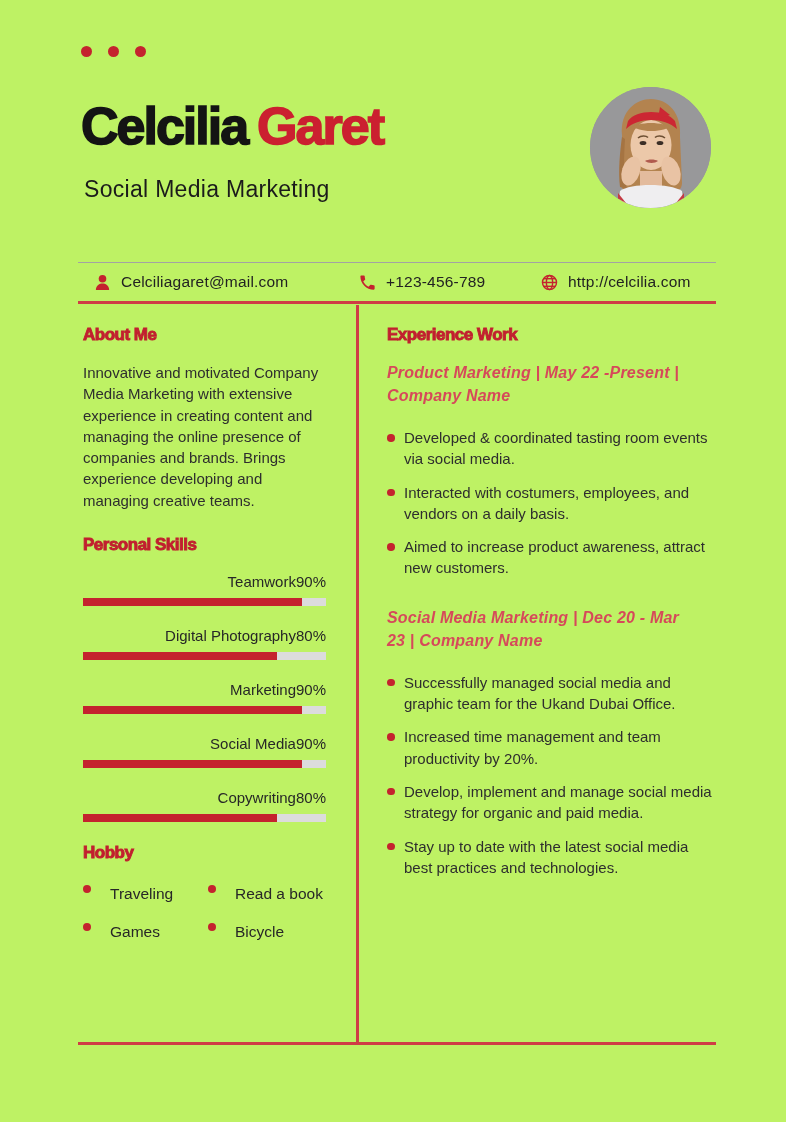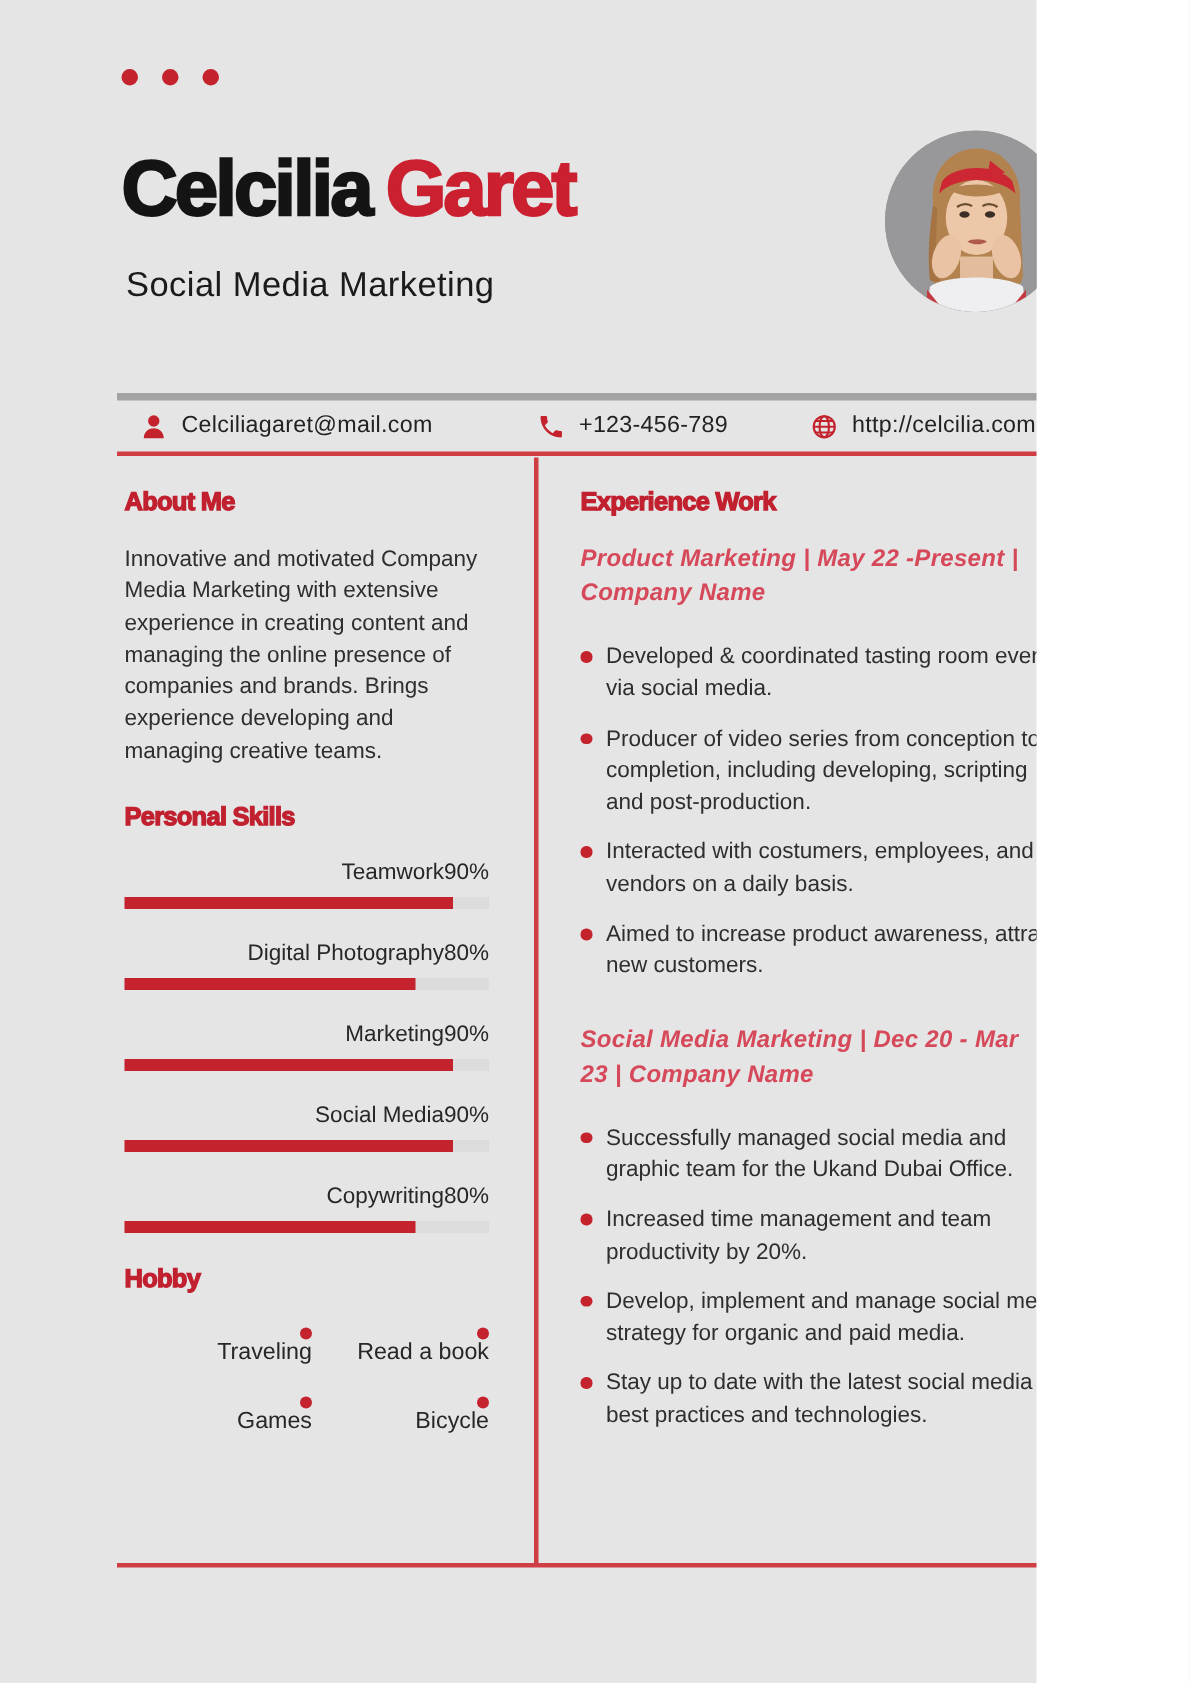"Celcilia Garet" .page { background: #e5e5e5 -> #bef264; width: 691px -> 786px }
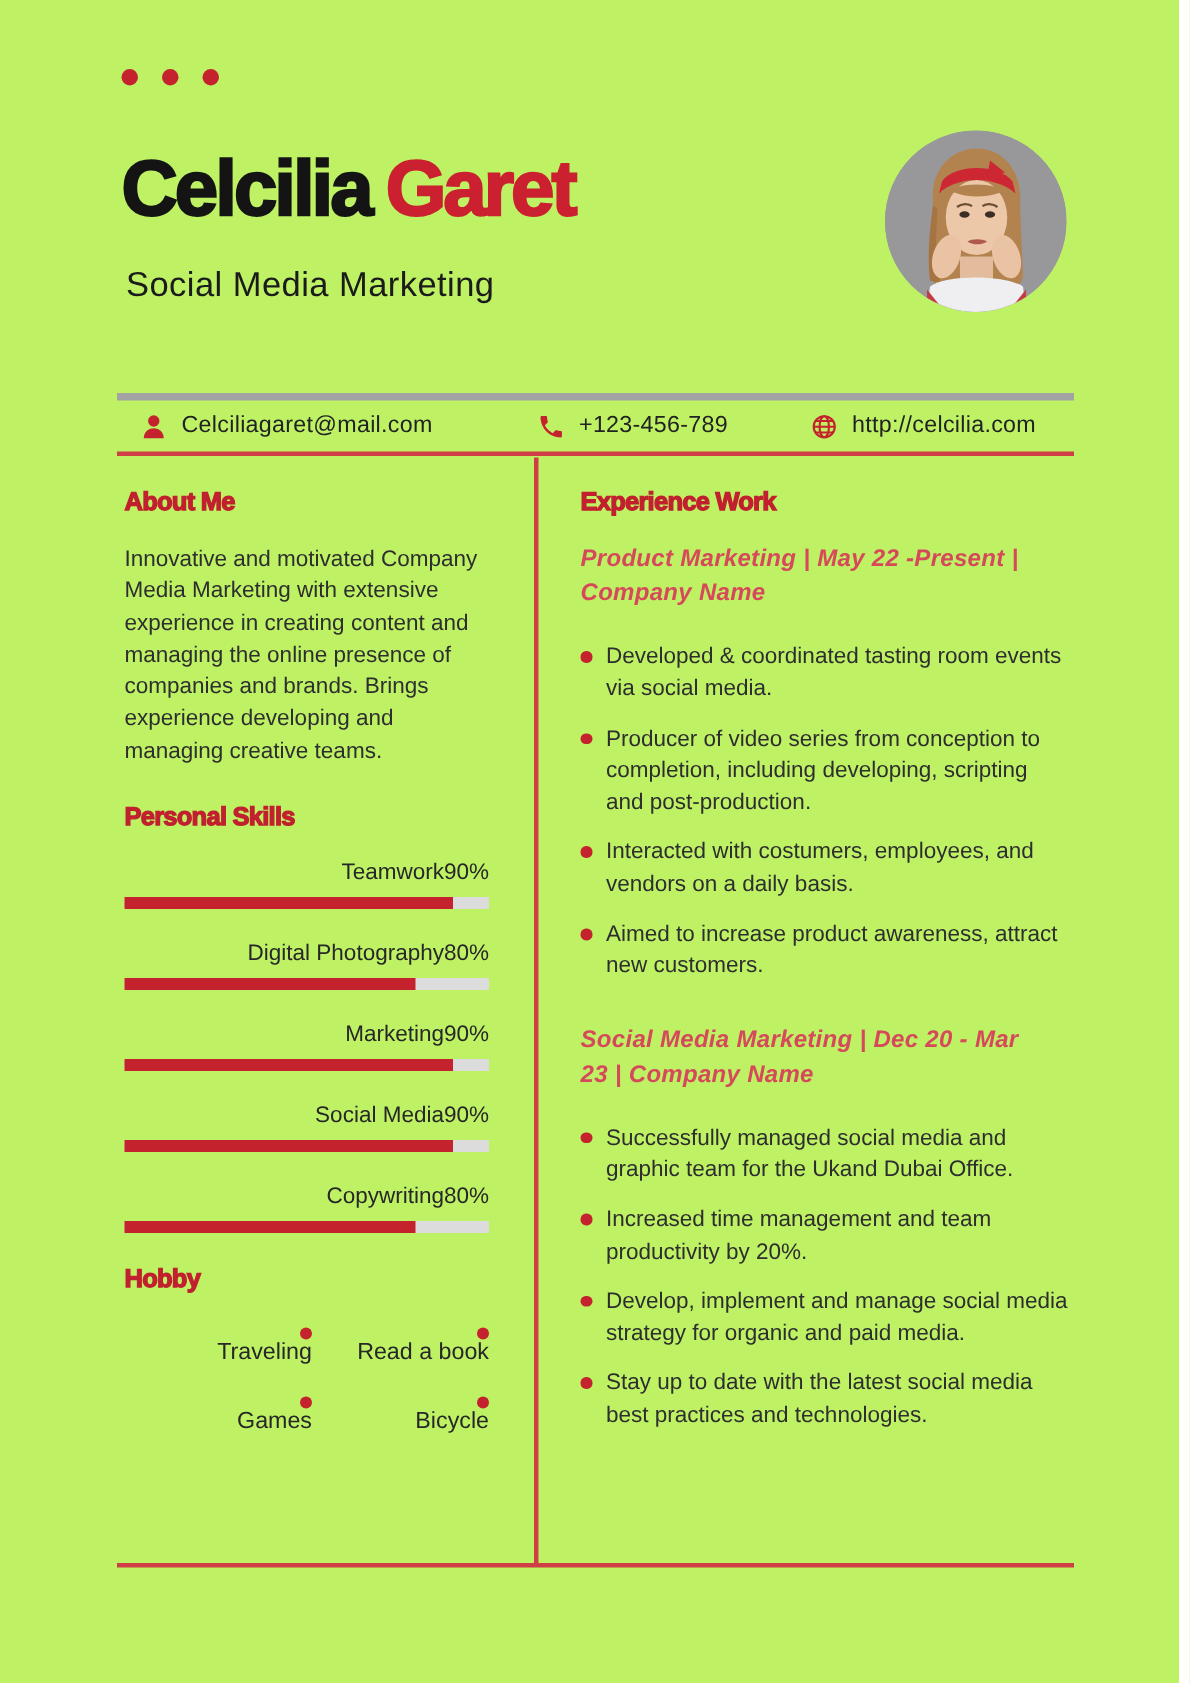"Celciliagaret@mail.com" .contact-bar { border-top: 5px solid #a3a3a3 -> 1px solid #a3a3a3 }
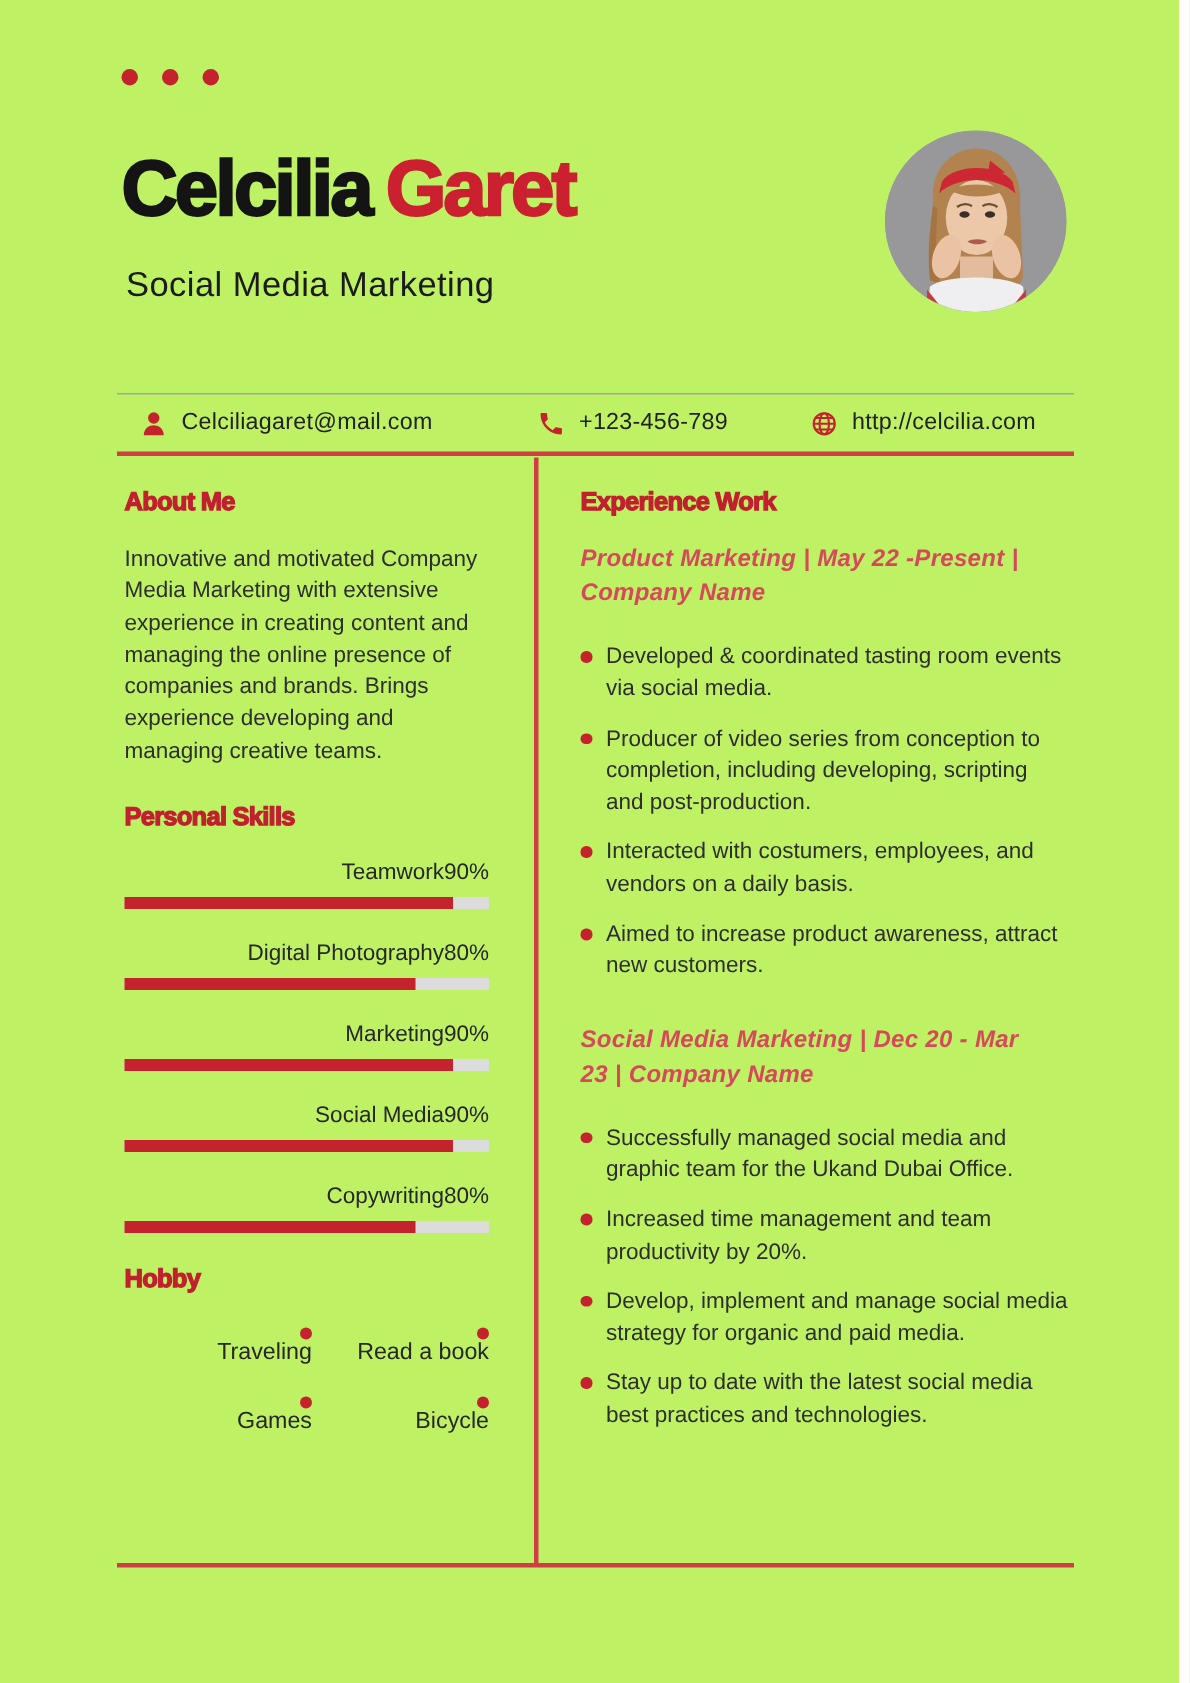"Producer of video series from" li { html: <li>Producer of video series from conception to completion, including developing, scripting and post-production.</li> -> none }
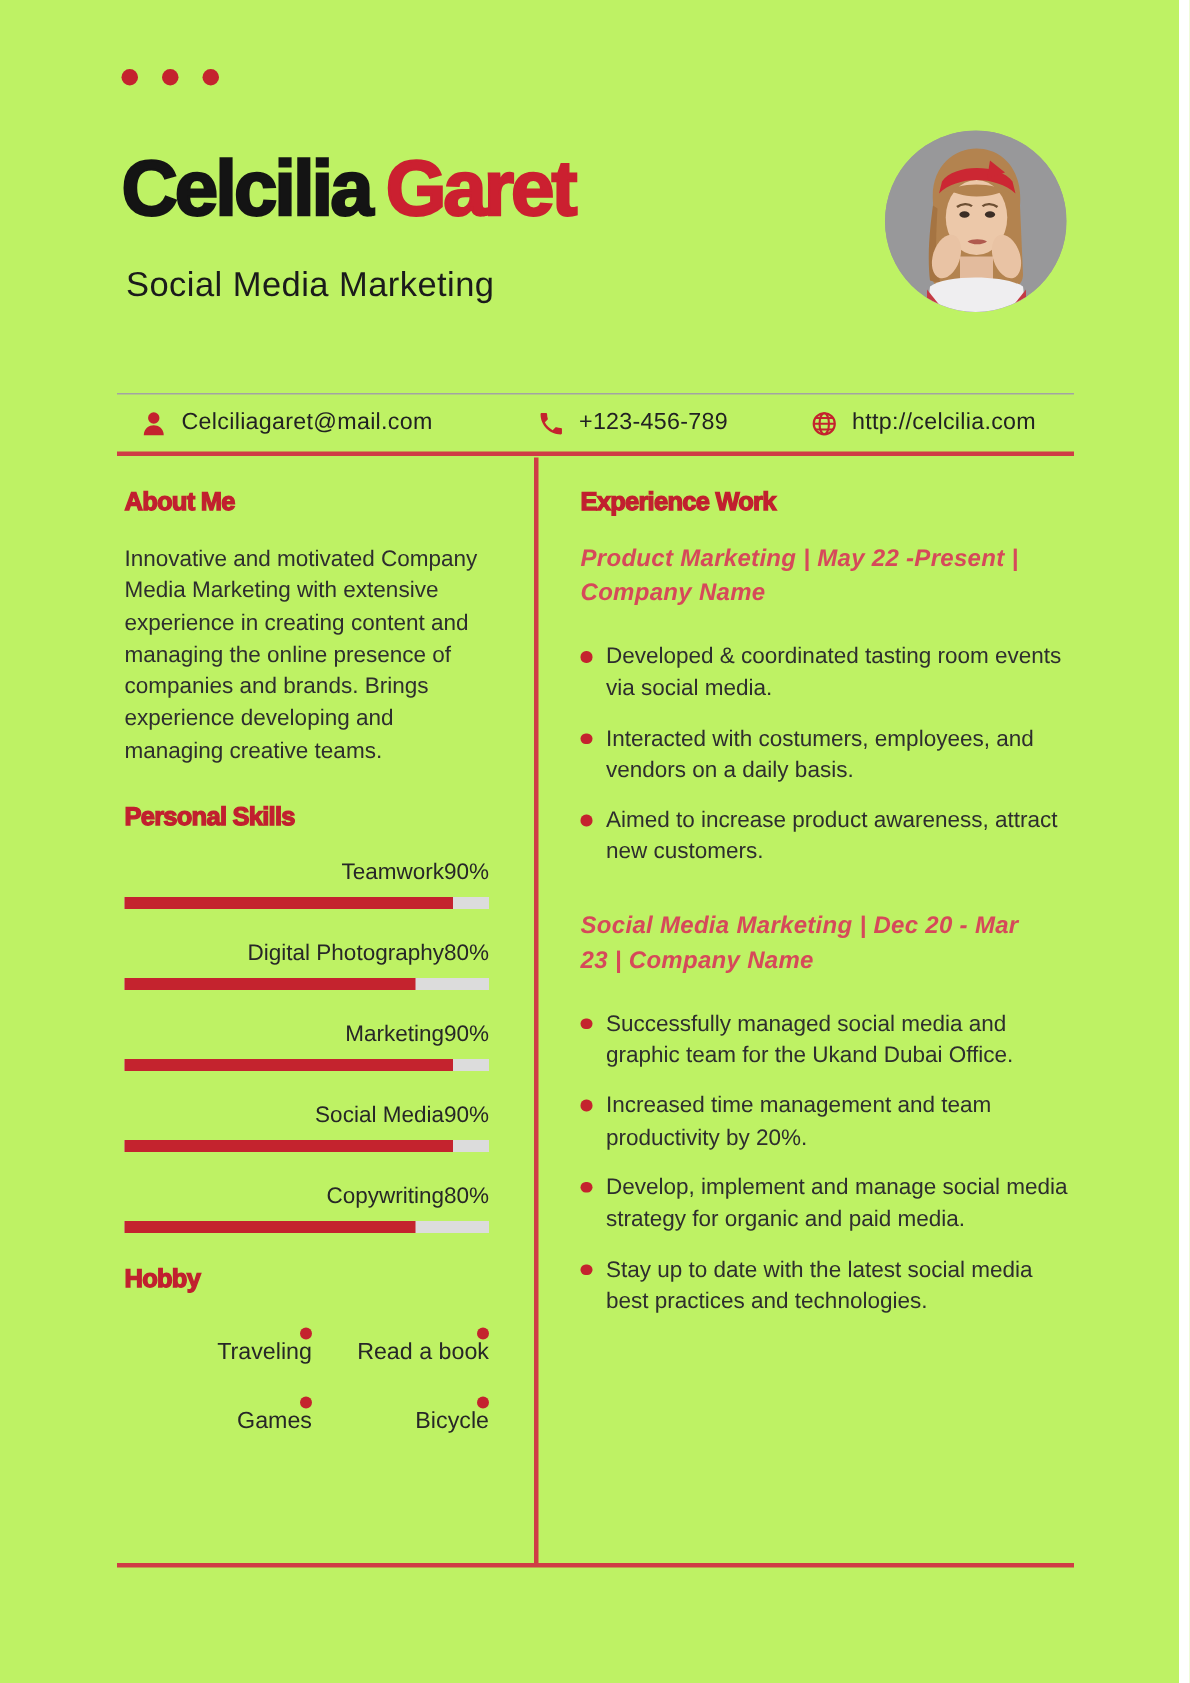"Traveling" .hobby-item { align-items: flex-end -> flex-start; flex-direction: column -> none; gap: 0 -> 19px }
